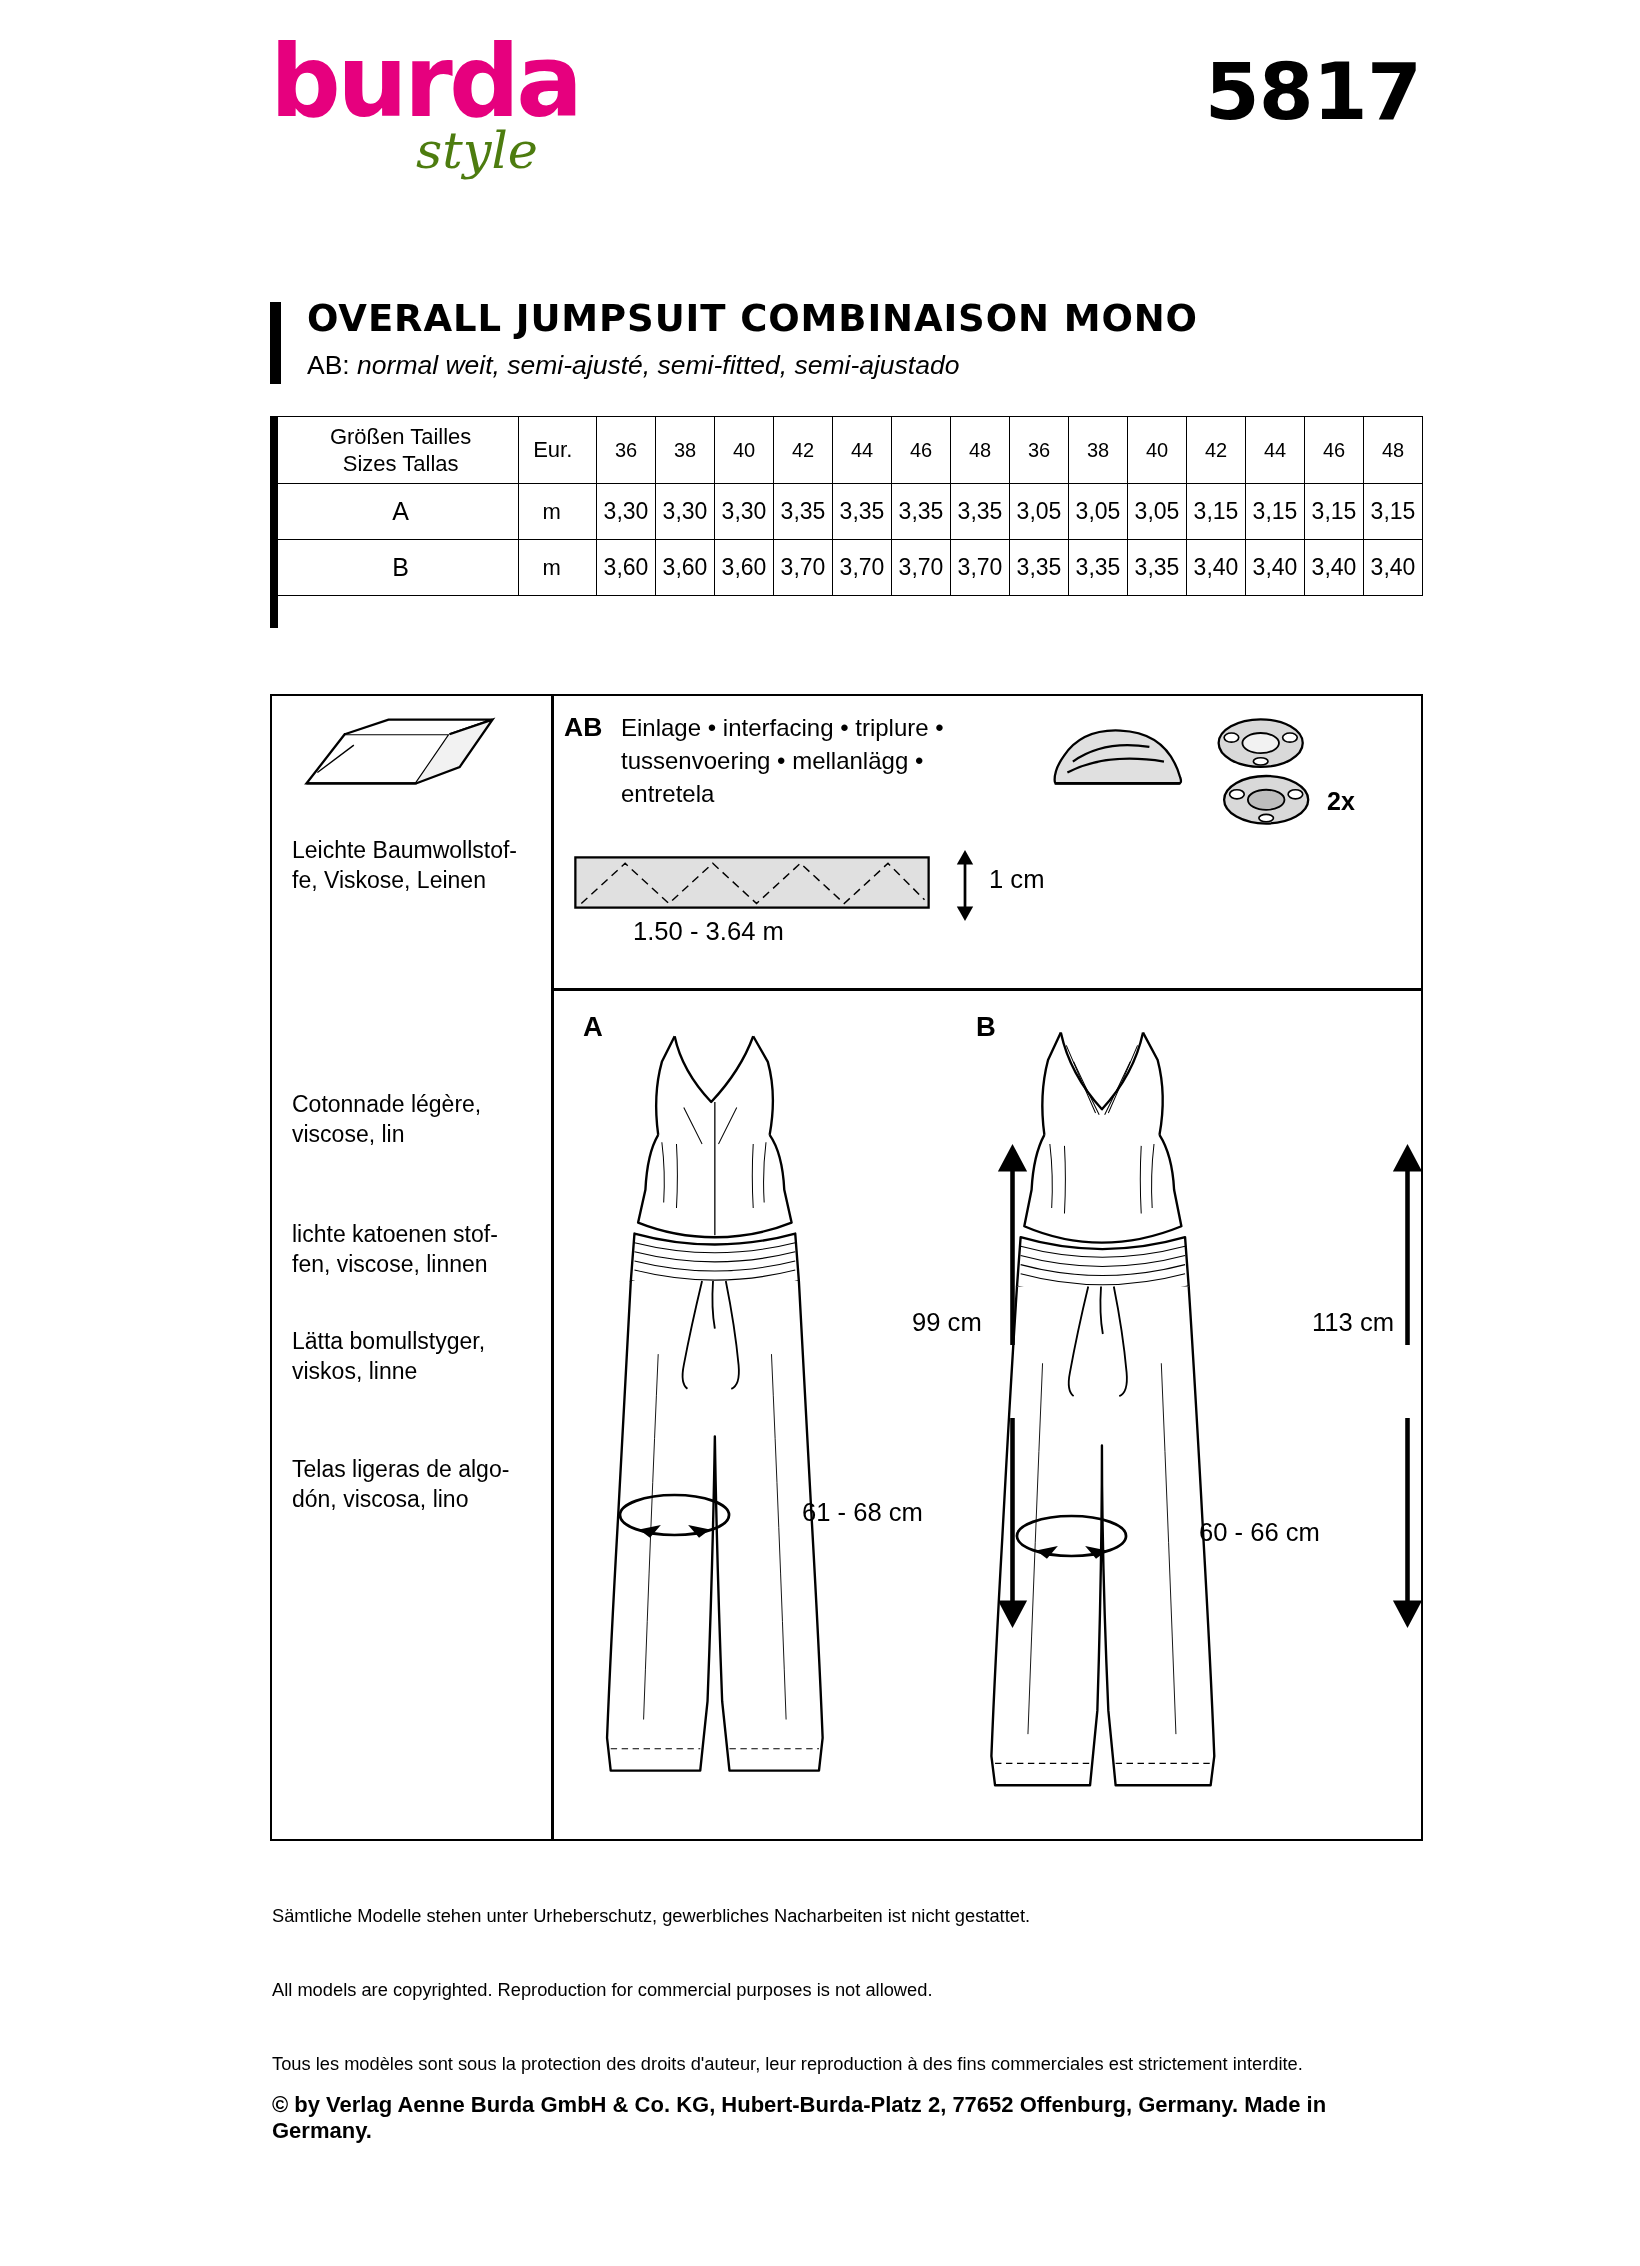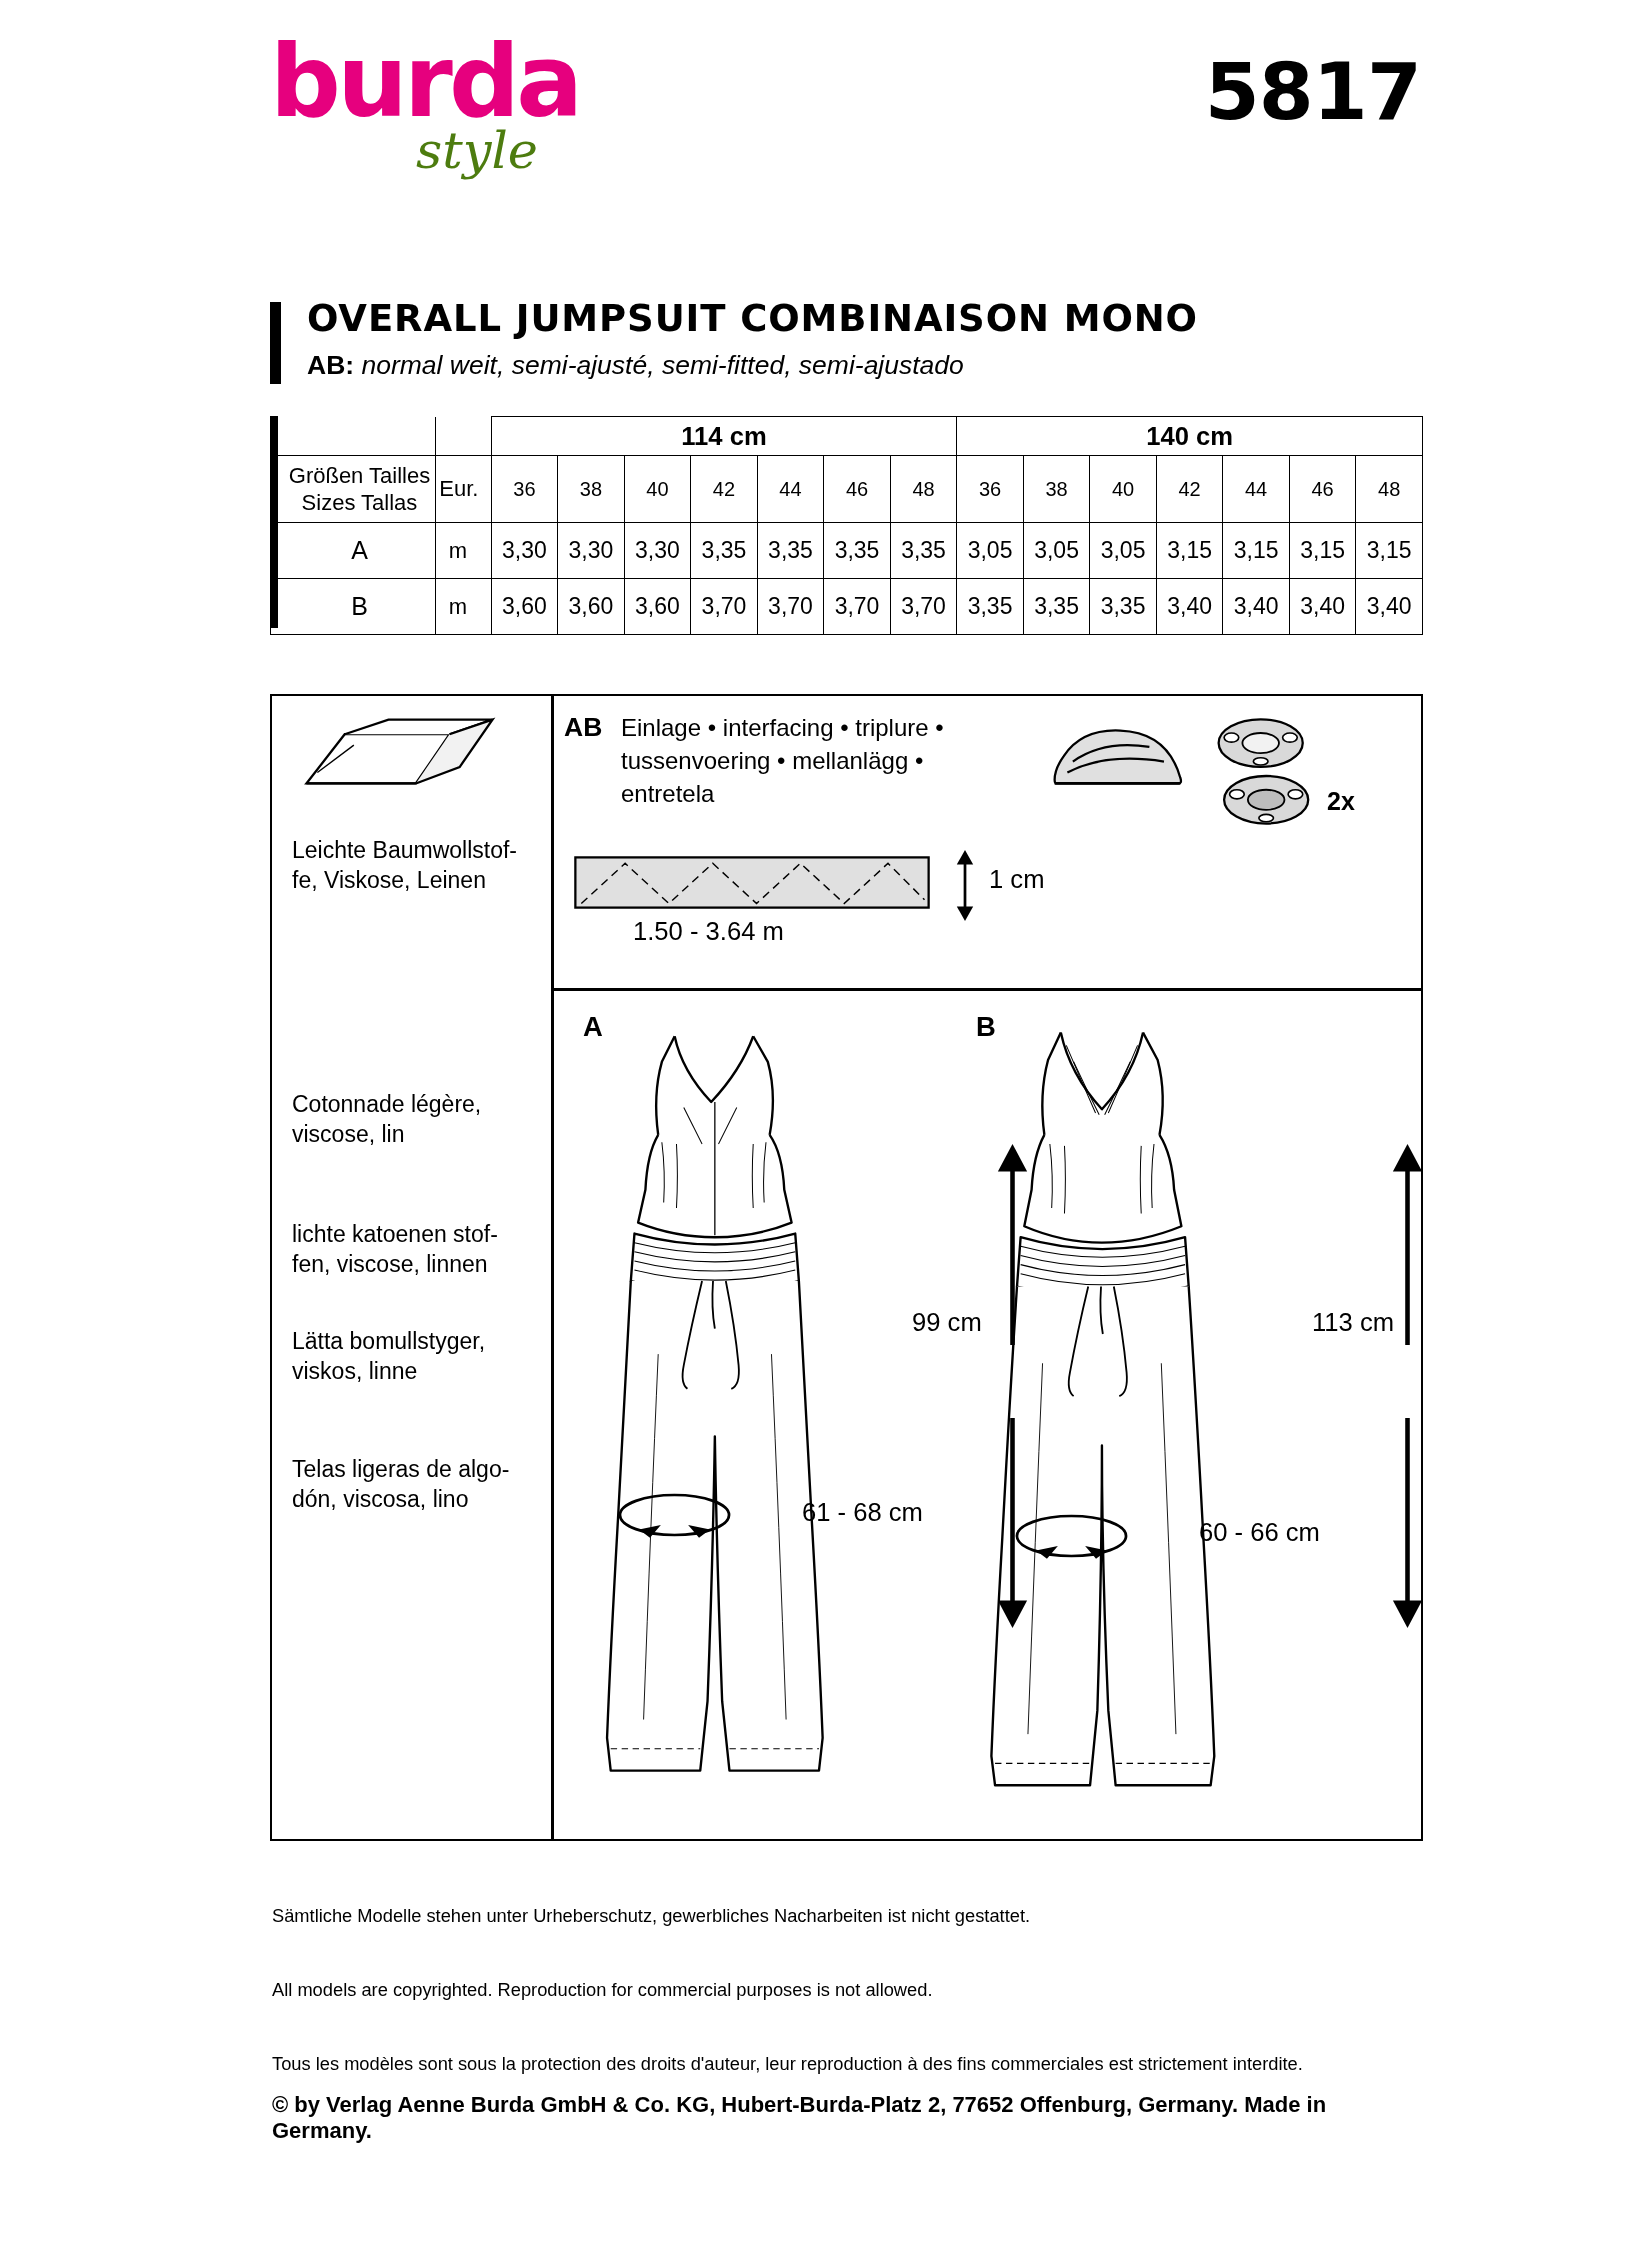"AB:" .title-sub b { font-weight: bold -> normal }
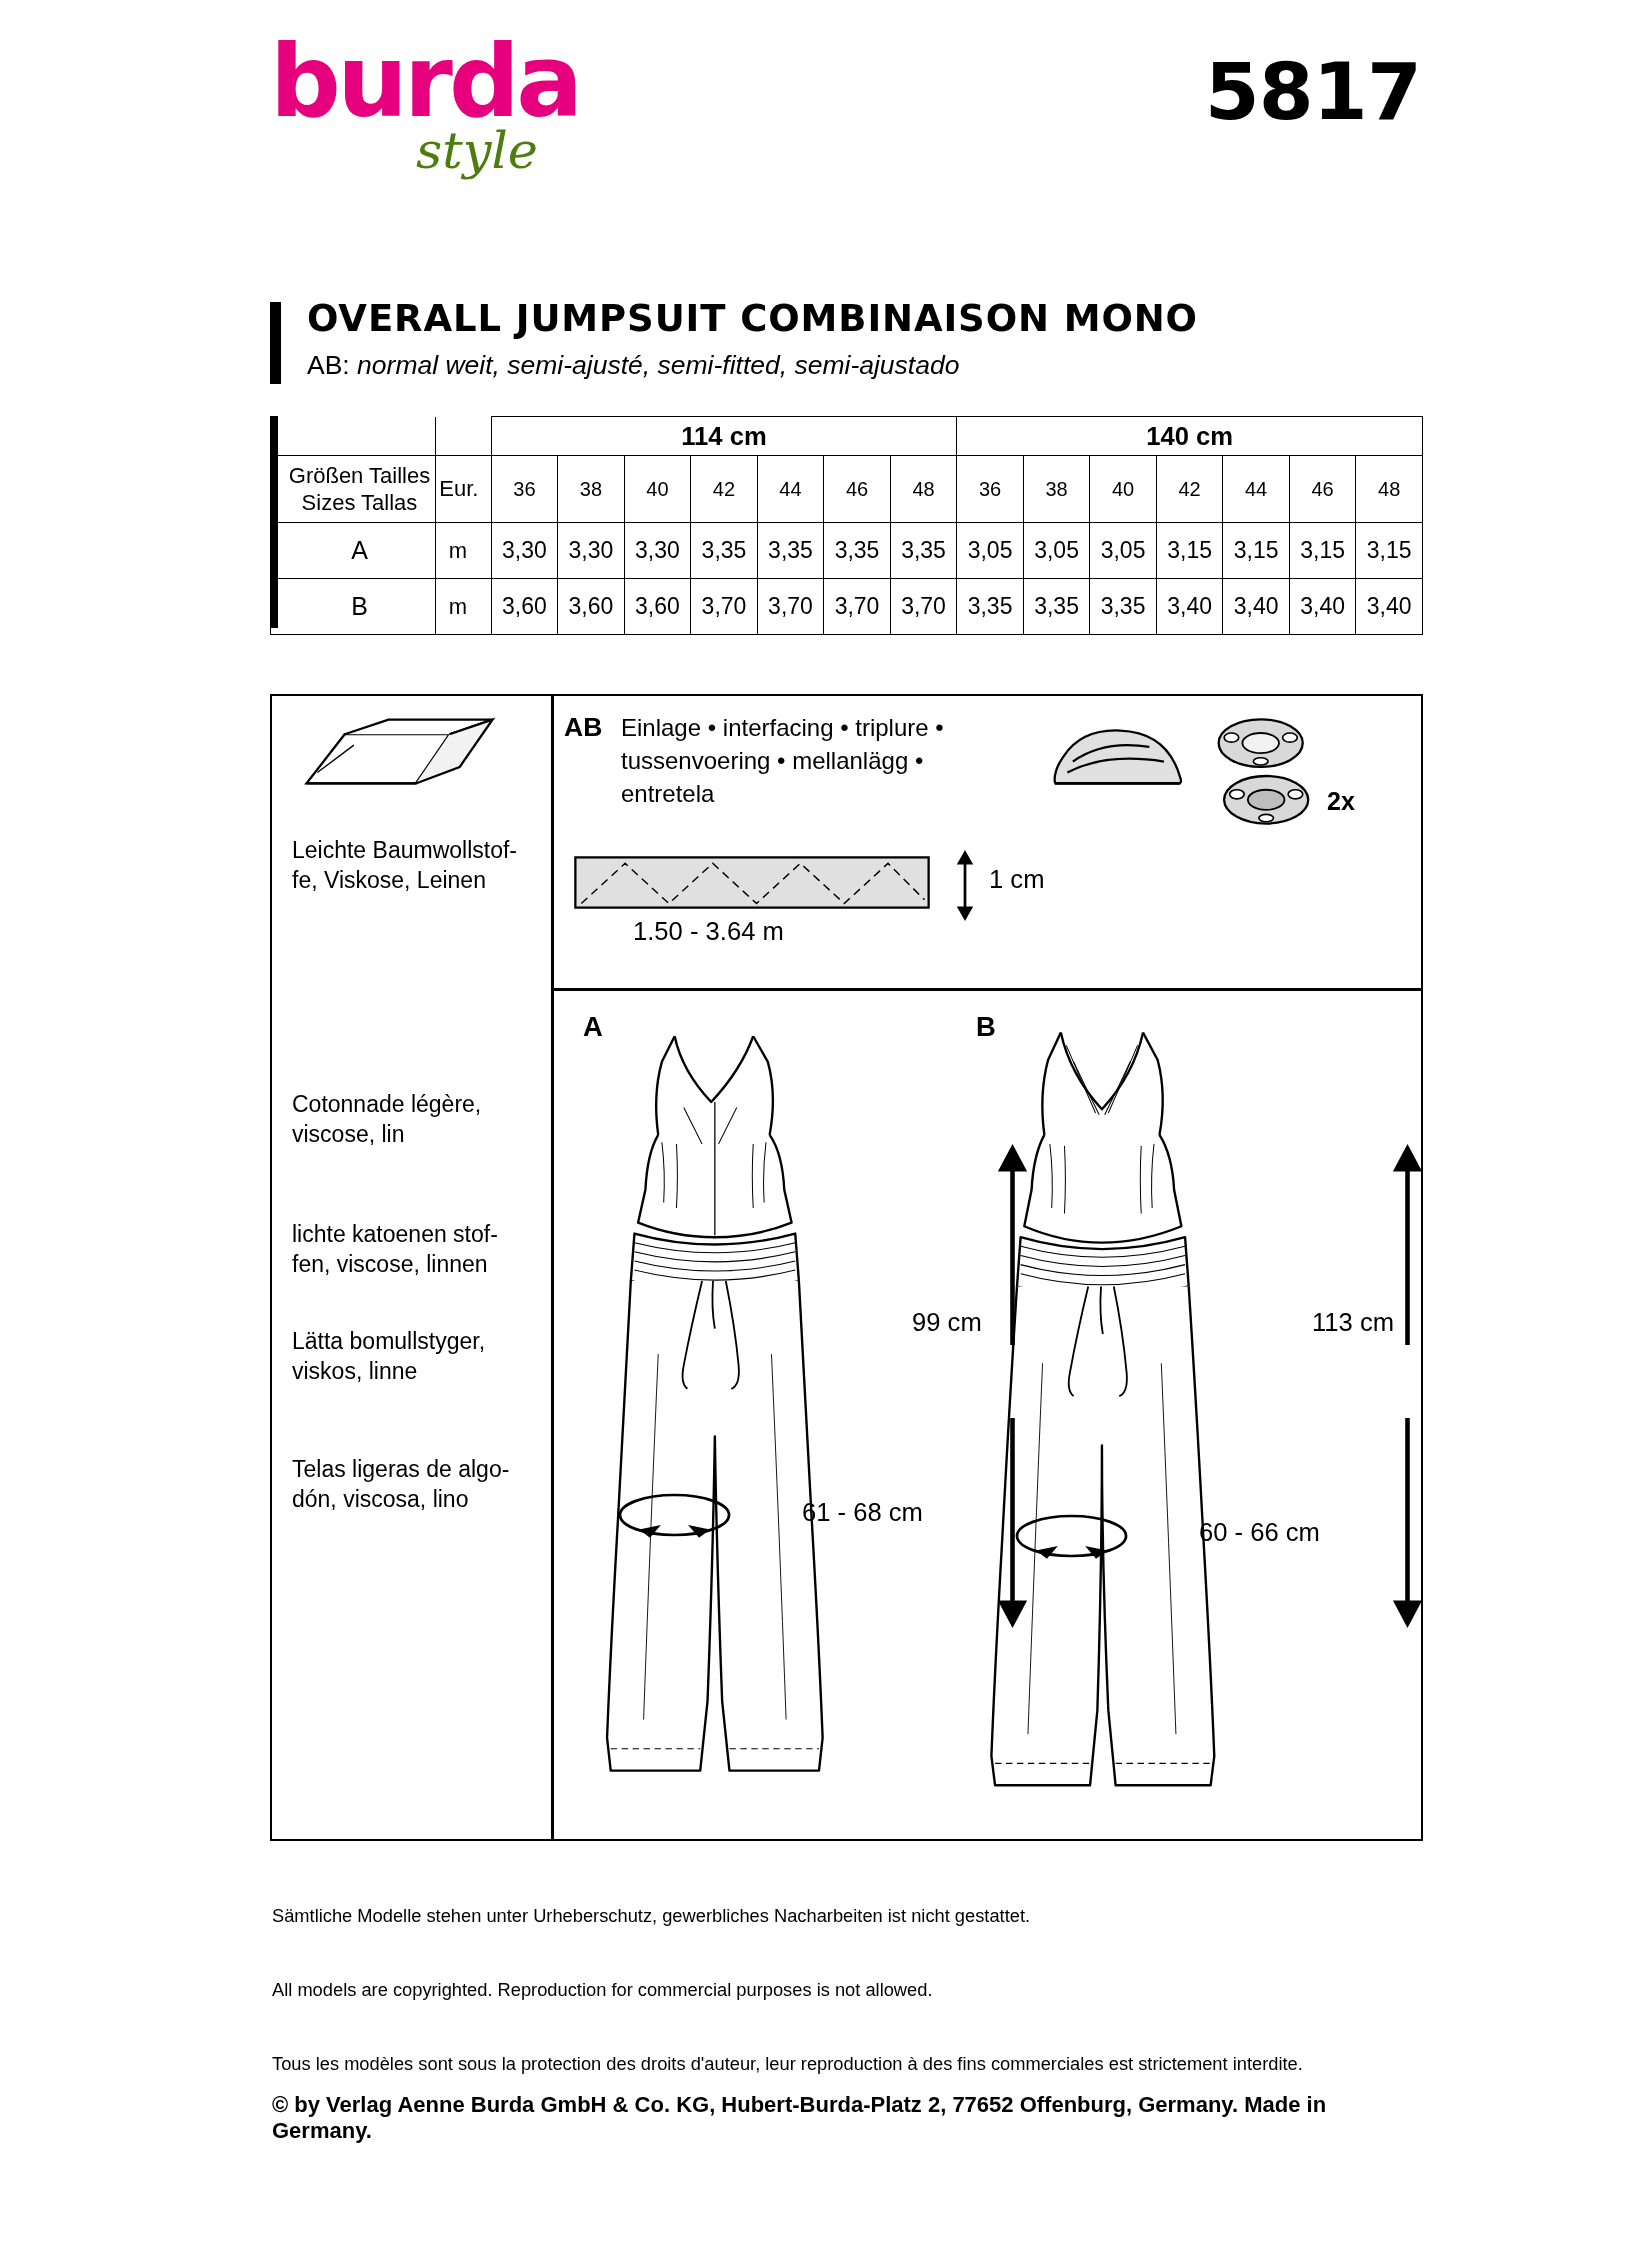"114 cm" tr { html: <tr> <td></td> <td></td> <td>114 cm</td> <td>140 cm</td> </tr> -> none }
